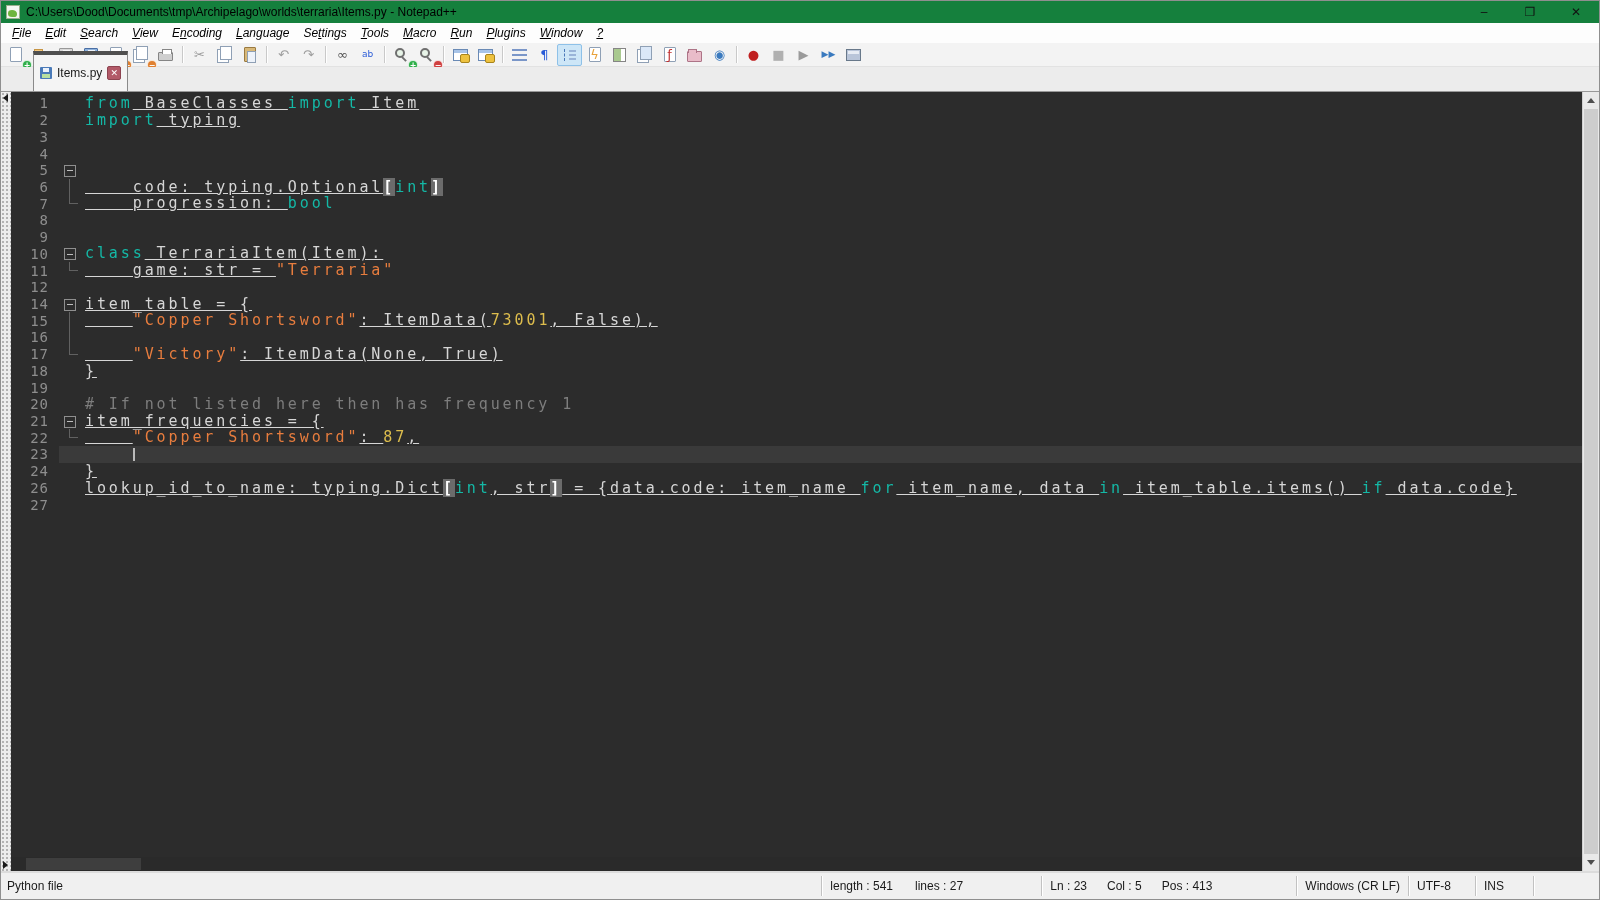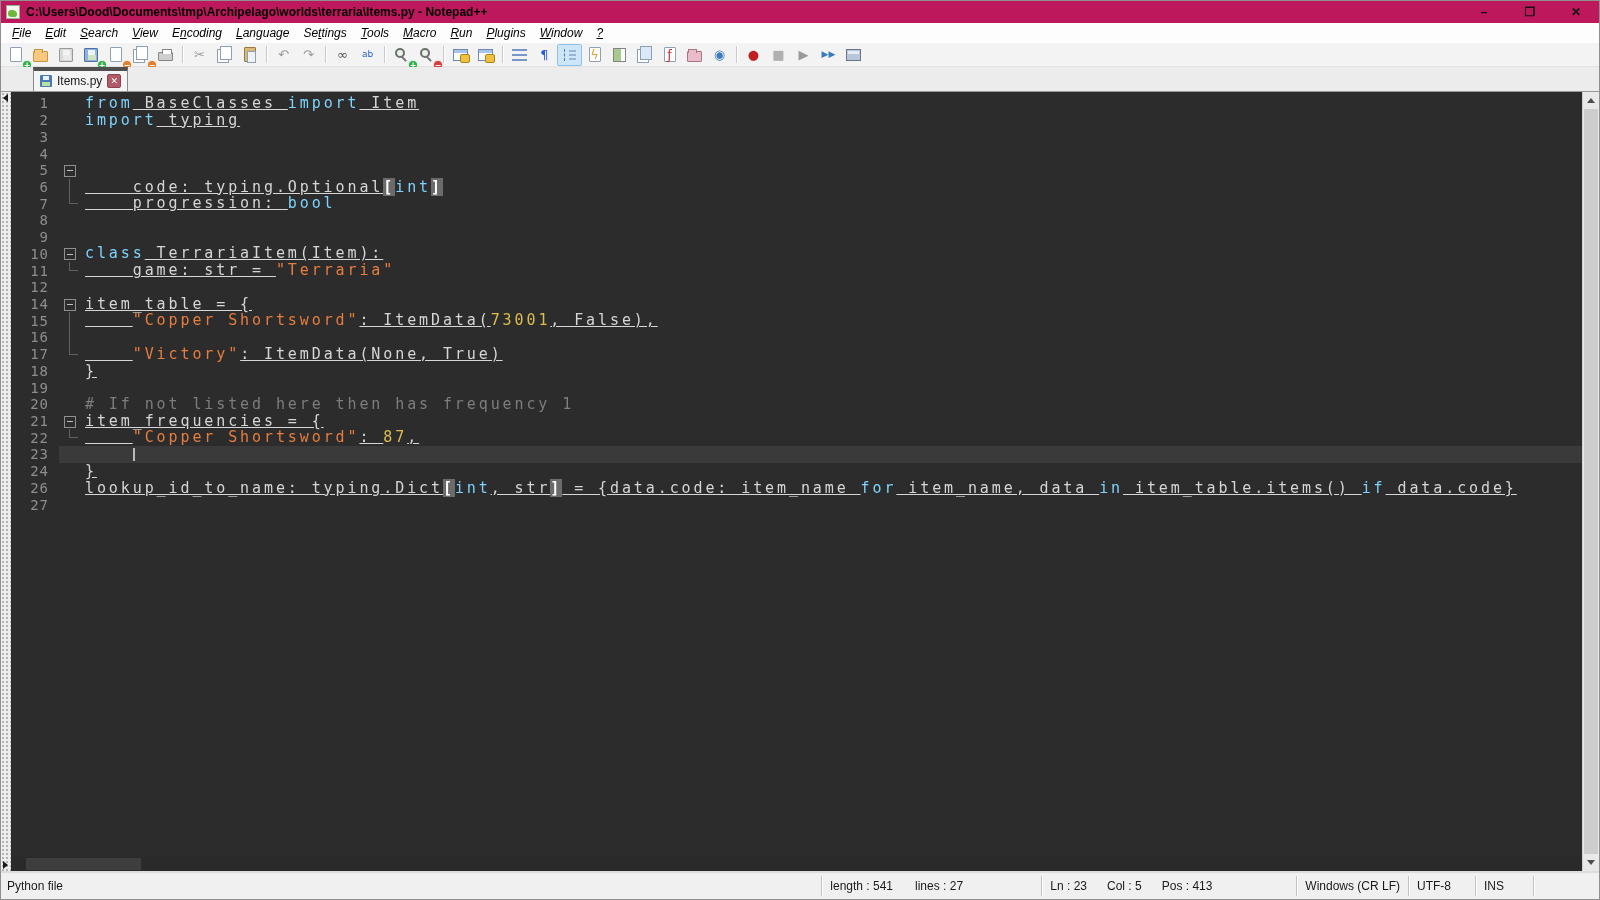"C:\Users\Dood\Documents\tmp\Archipelago\" .titlebar { background: #be185d -> #15803d; font-weight: bold -> none }
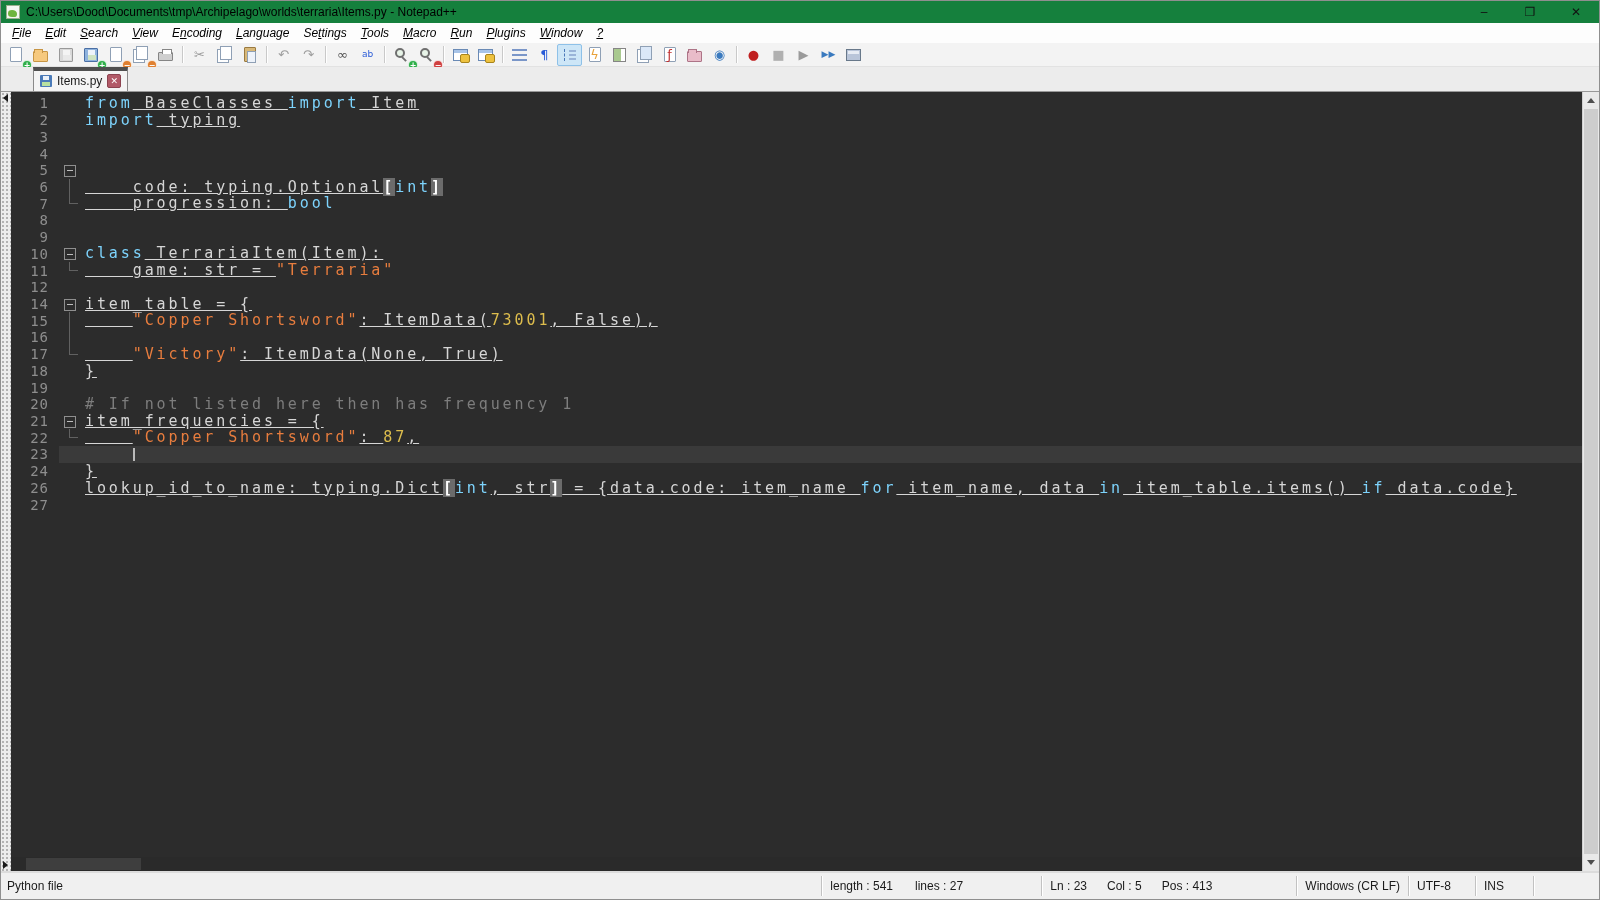"Items.py" .tab { height: 24px -> 40px }
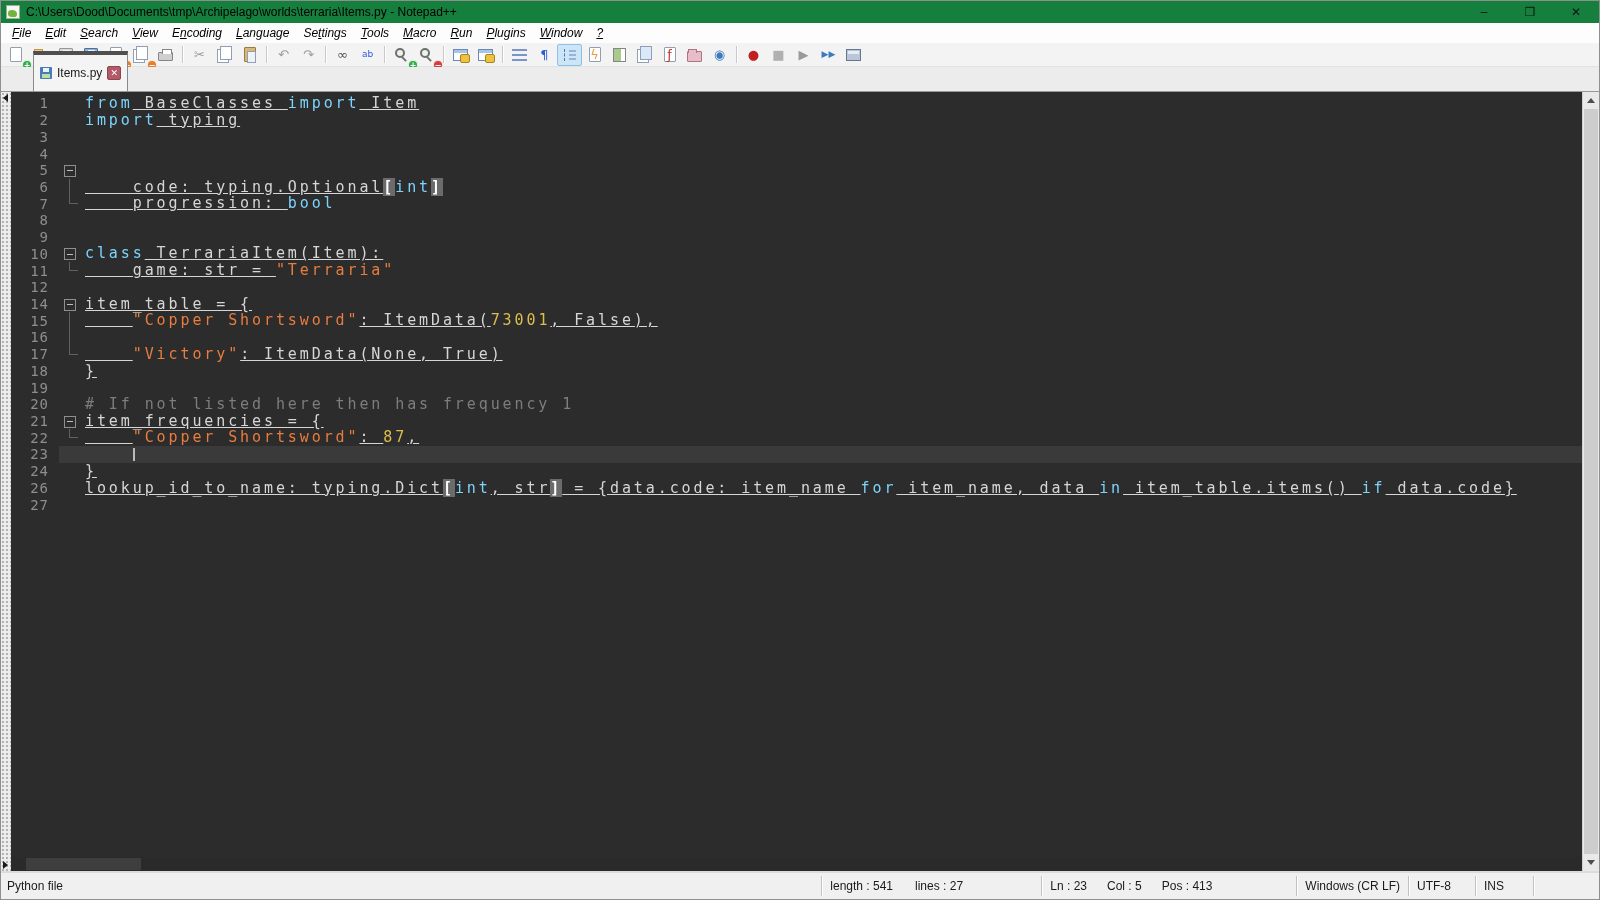"from" .tok-kw { color: #7dd3fc -> #14b8a6 }
